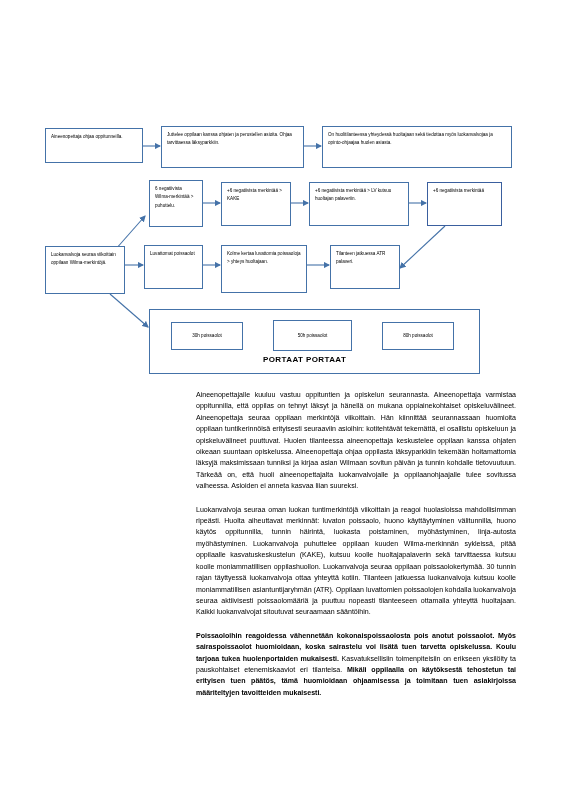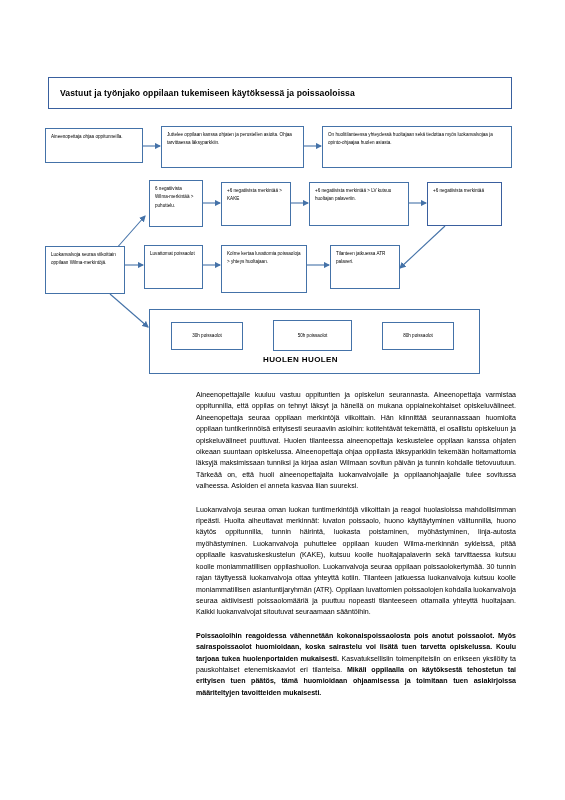"Vastuut ja työnjako oppilaan tukemiseen" div.title-box { html: <div> <span>Vastuut ja työnjako oppilaan tukemiseen käytöksessä ja poissaoloissa</span> </div> -> none }
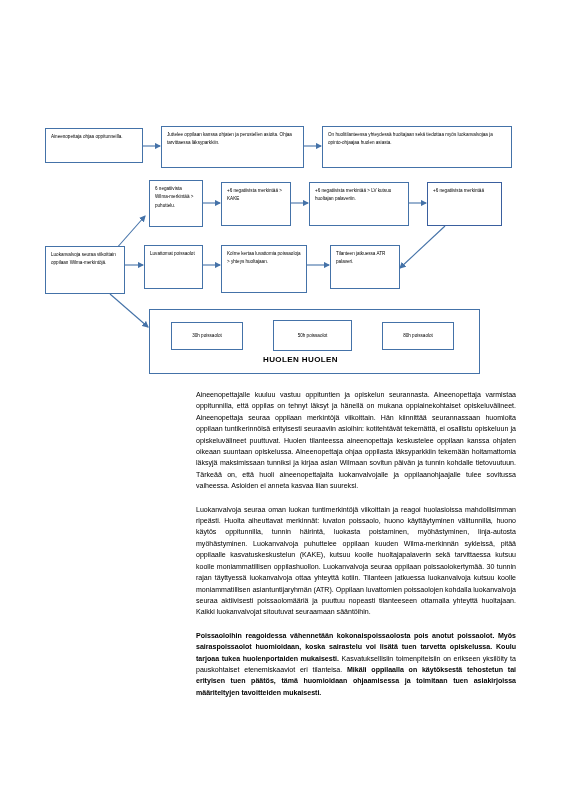"HUOLEN HUOLEN" div.huolen-label { text: HUOLEN HUOLEN -> PORTAAT PORTAAT }
